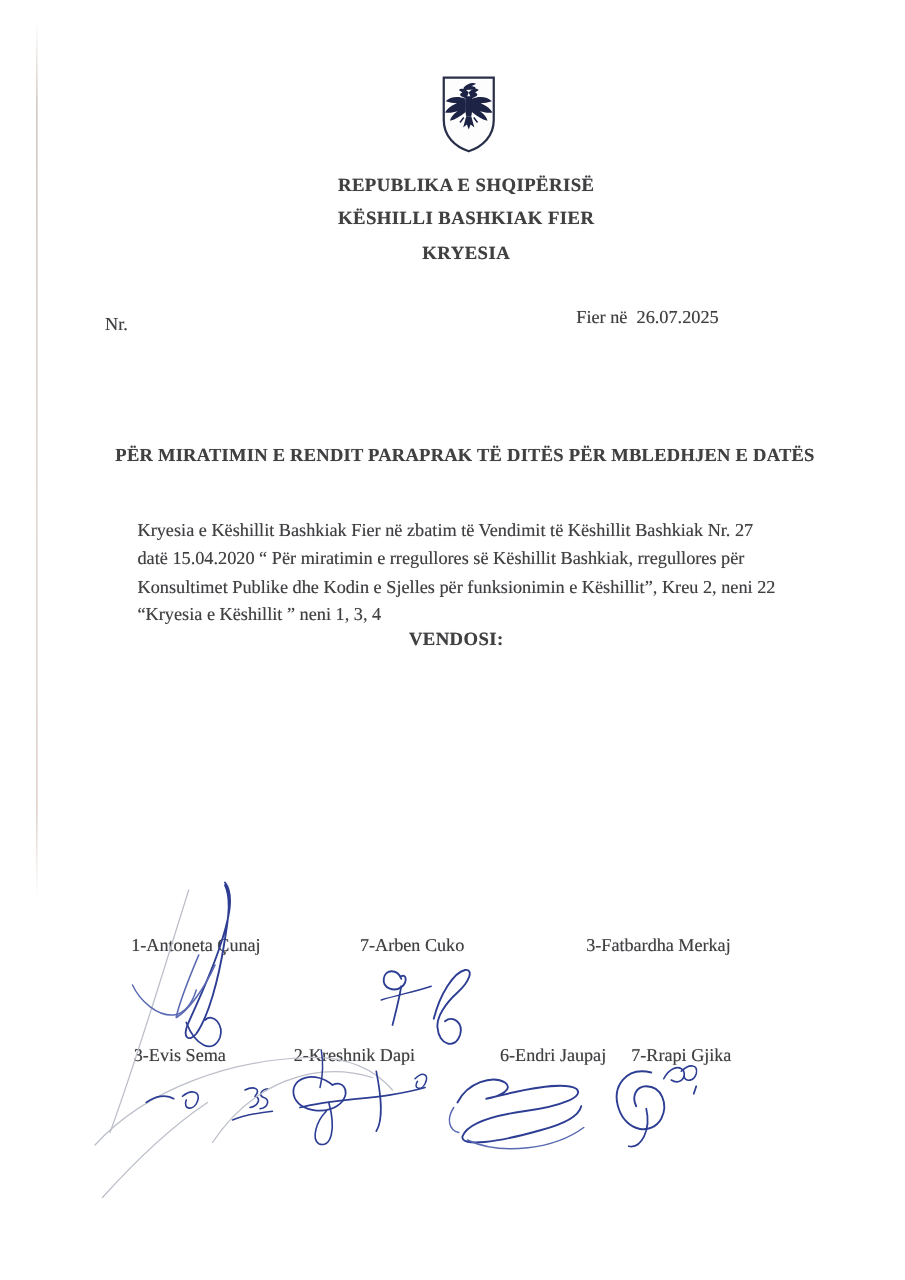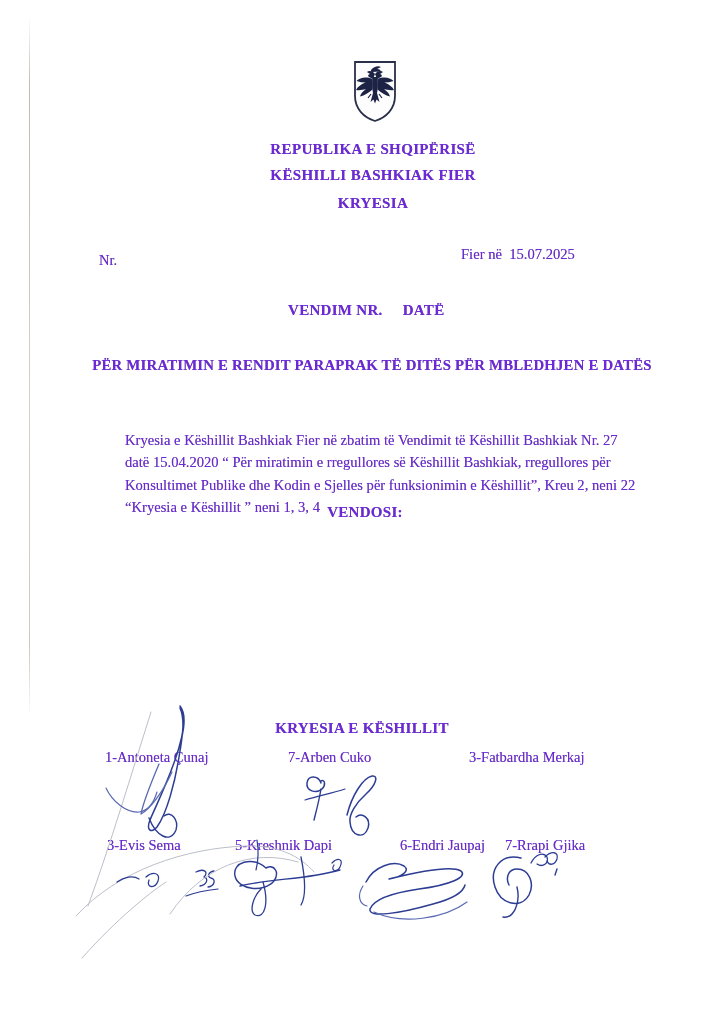"REPUBLIKA E SHQIPËRISË" .page { color: #6d28d9 -> #404040 }
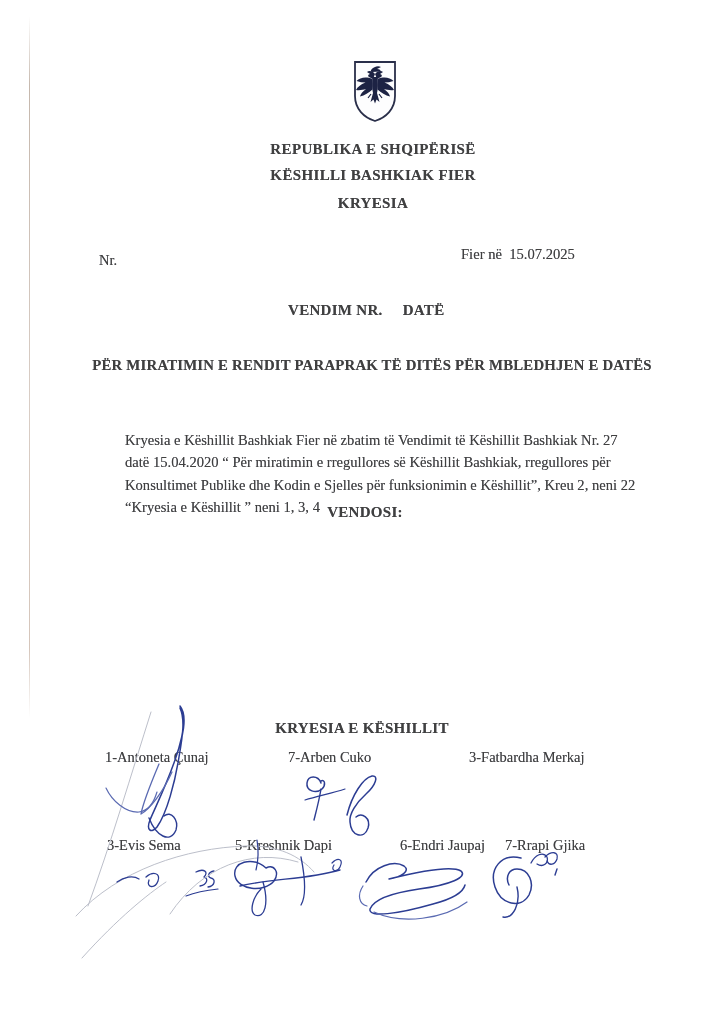"Nr." div.abs { left: 99px -> 84px }
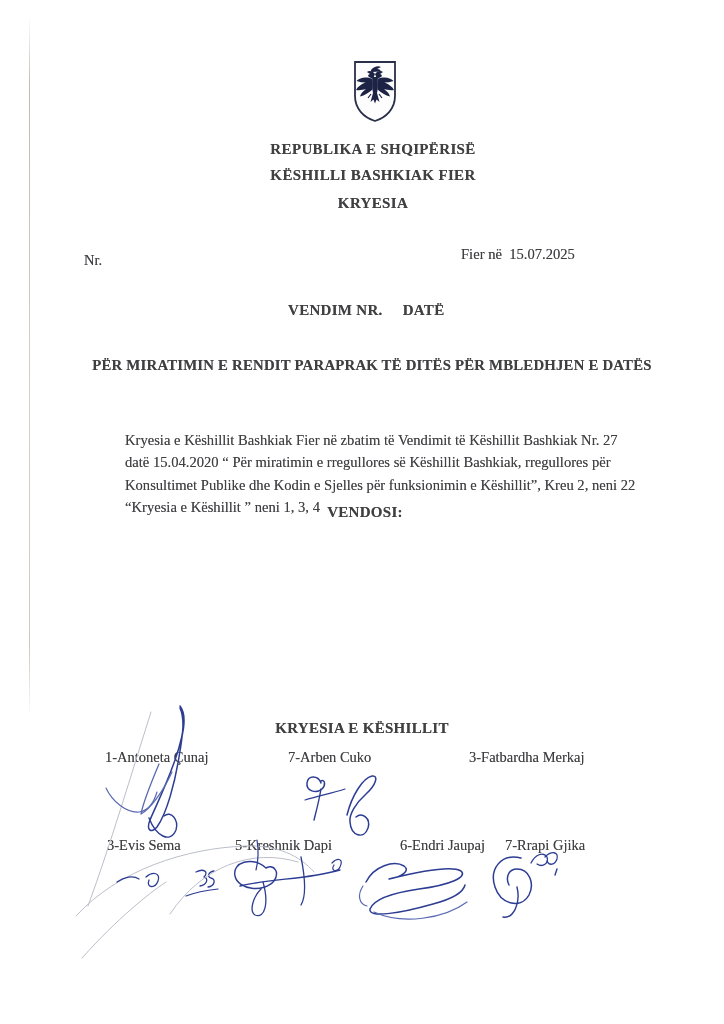"Fier në 15.07.2025" div.abs { text: 15.07.2025 -> 26.07.2025 }
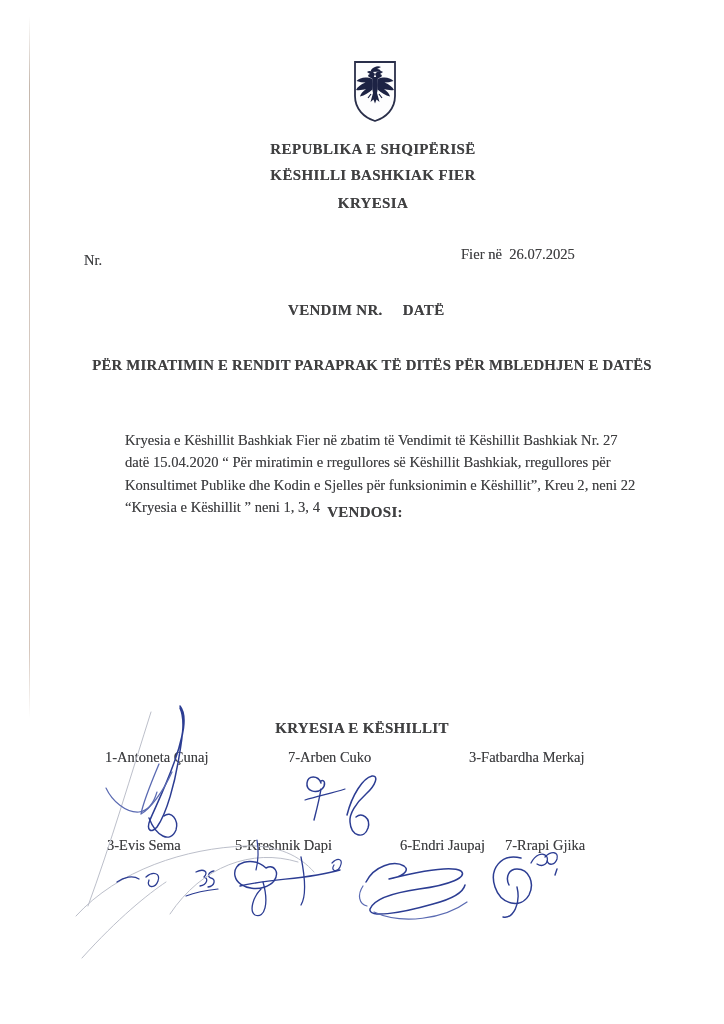"VENDIM NR. DATË" div.abs { html: <div> <span>VENDIM NR.</span><span>DATË</span> </div> -> none }
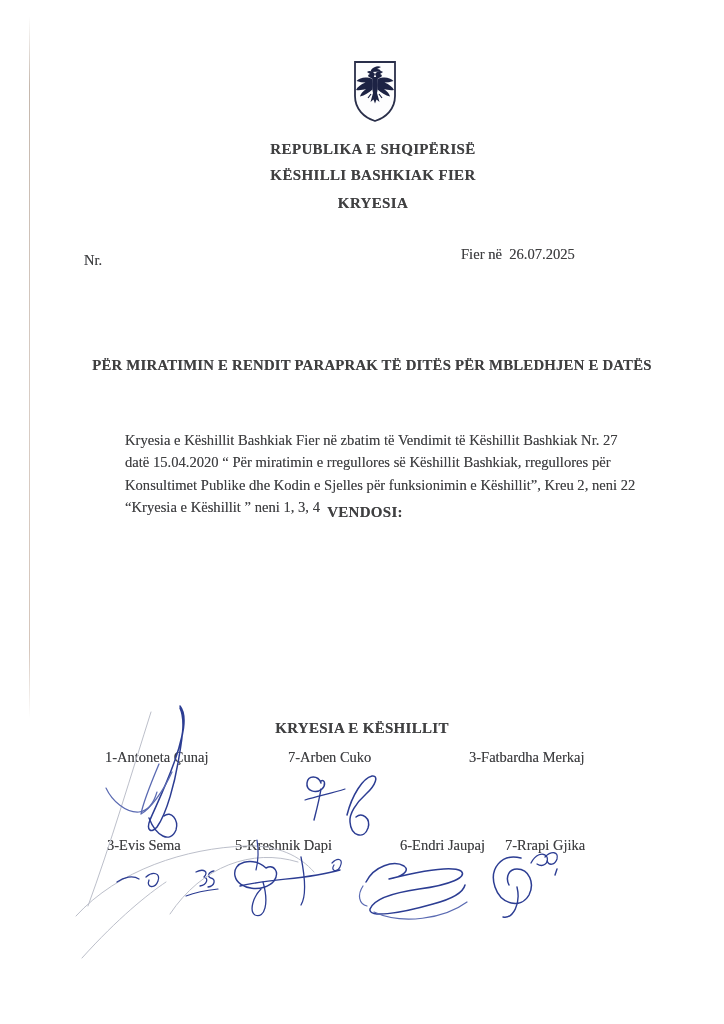"Kryesia e Këshillit Bashkiak Fier" p.abs { margin: 15px -> 0 }
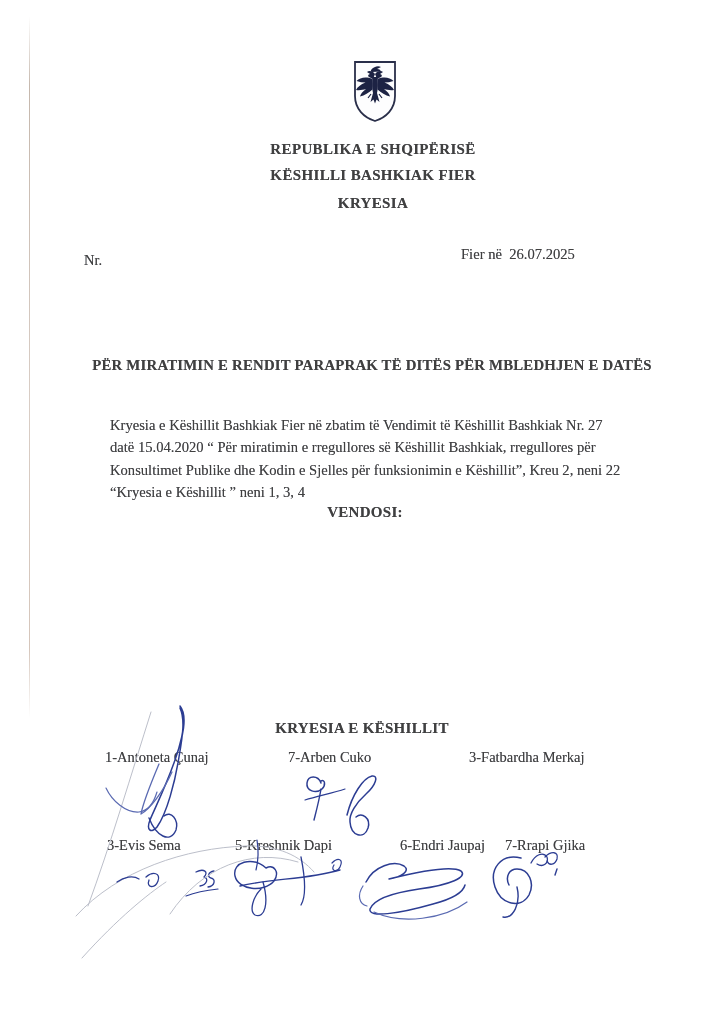"KRYESIA E KËSHILLIT" div.abs { html: <div>KRYESIA E KËSHILLIT</div> -> none }
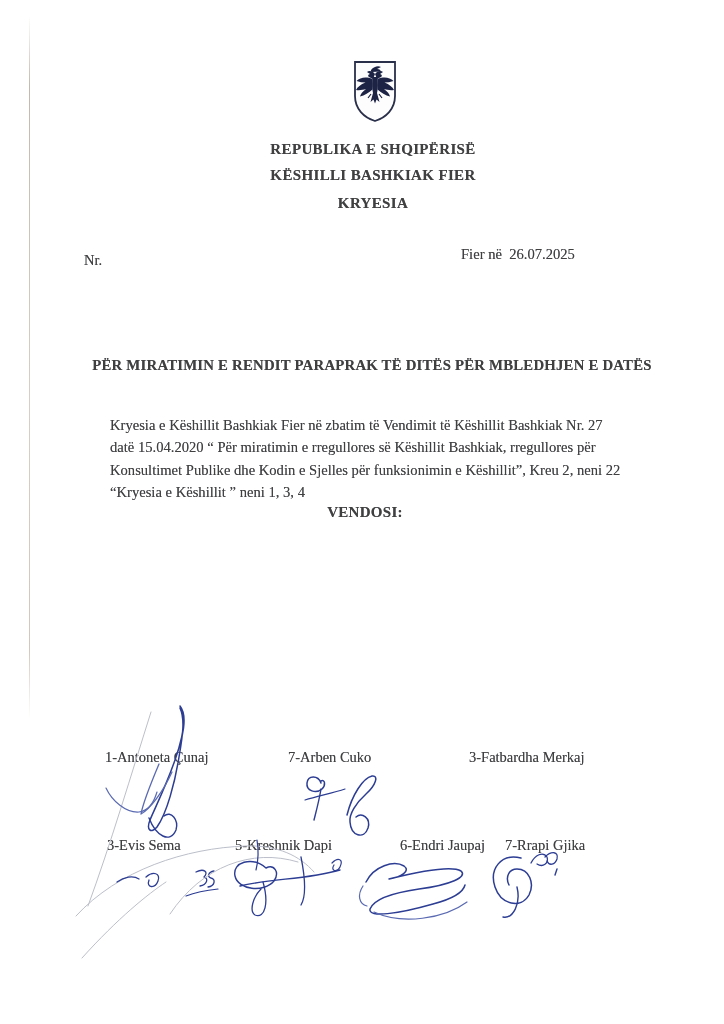"5-Kreshnik Dapi" div.abs { text: 5-Kreshnik -> 2-Kreshnik }
